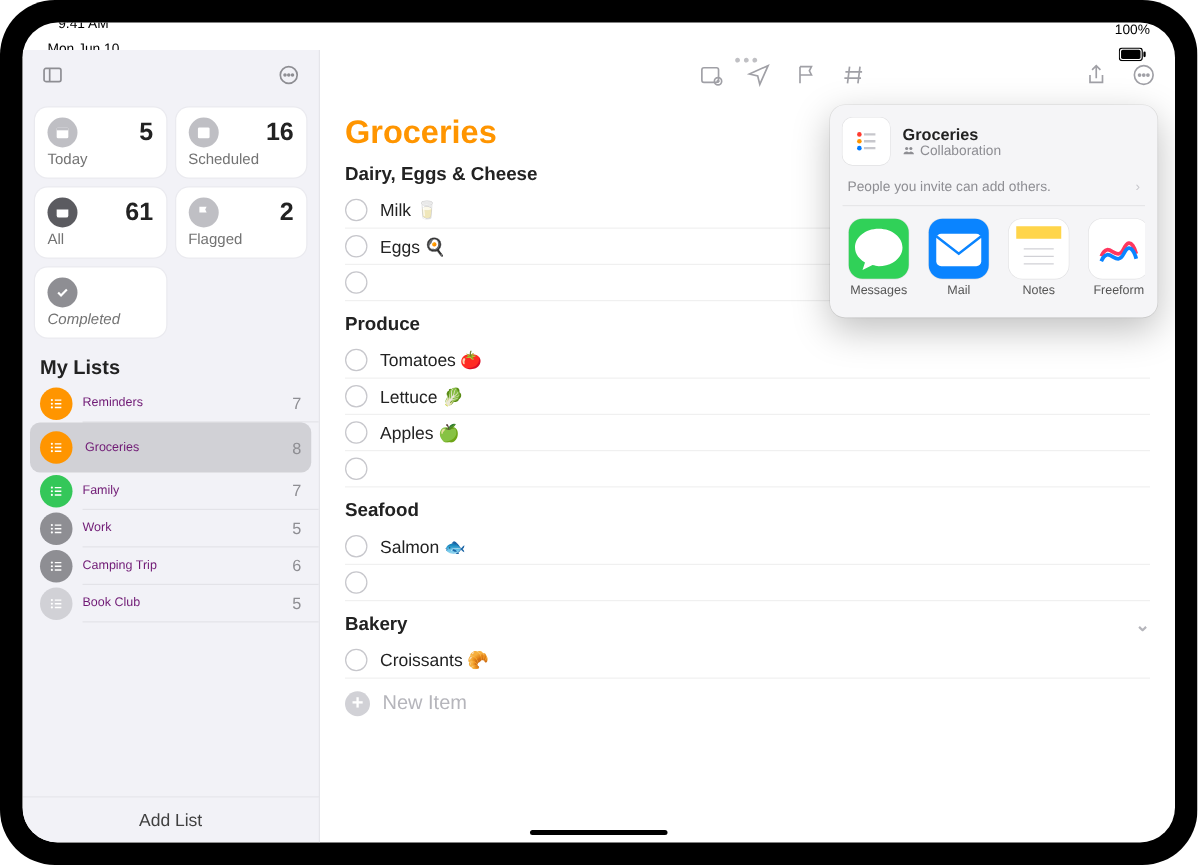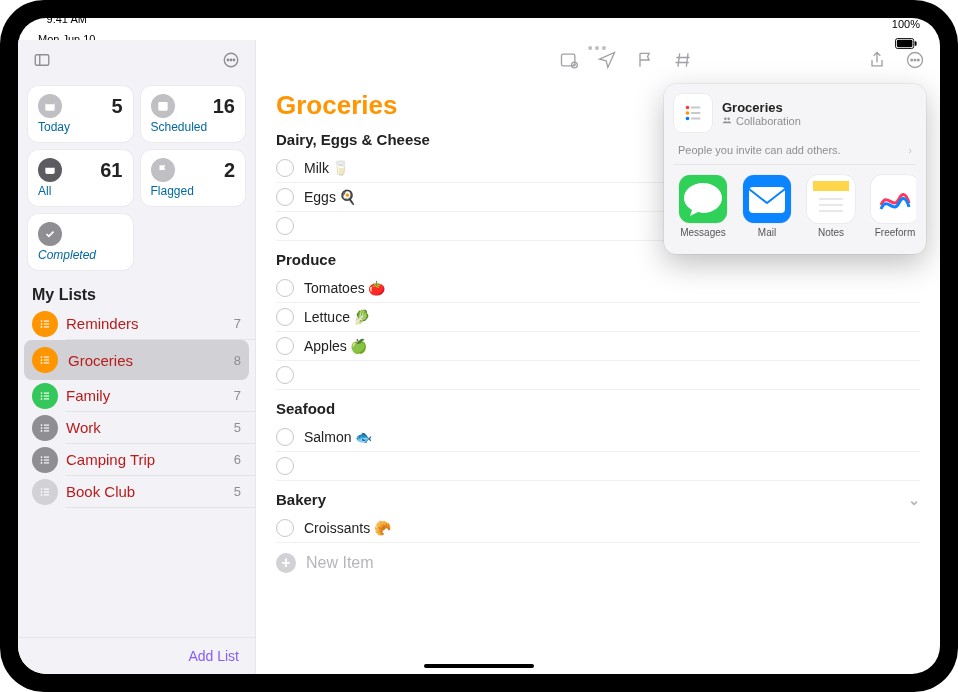"Today" .smart-card .label { color: #0369a1 -> #737373 }
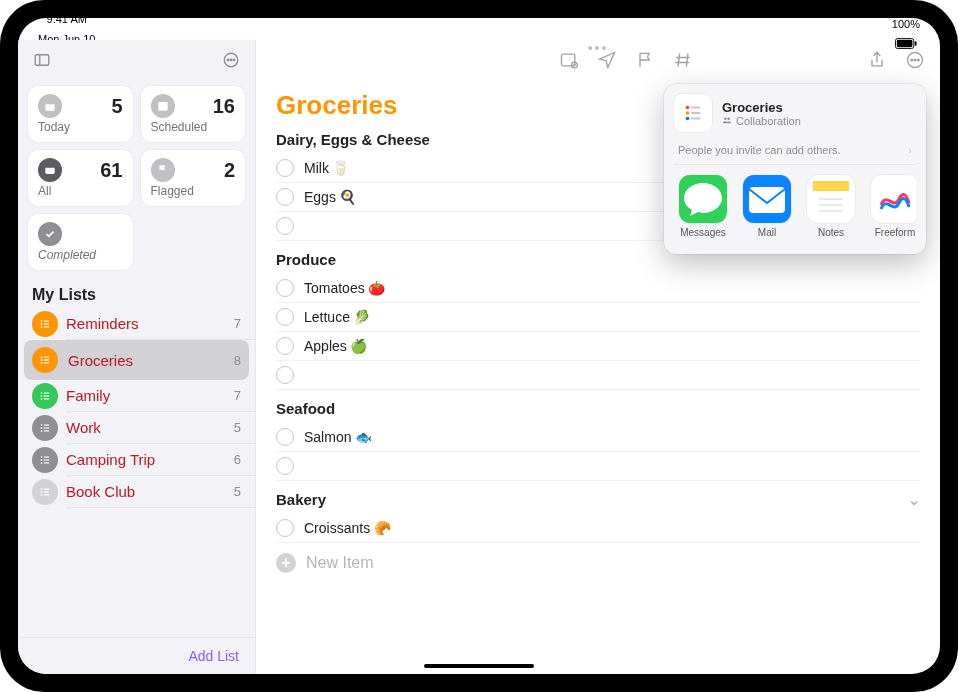"Reminders" .list-name { color: #b91c1c -> #701a75; font-size: 15px -> 10px }
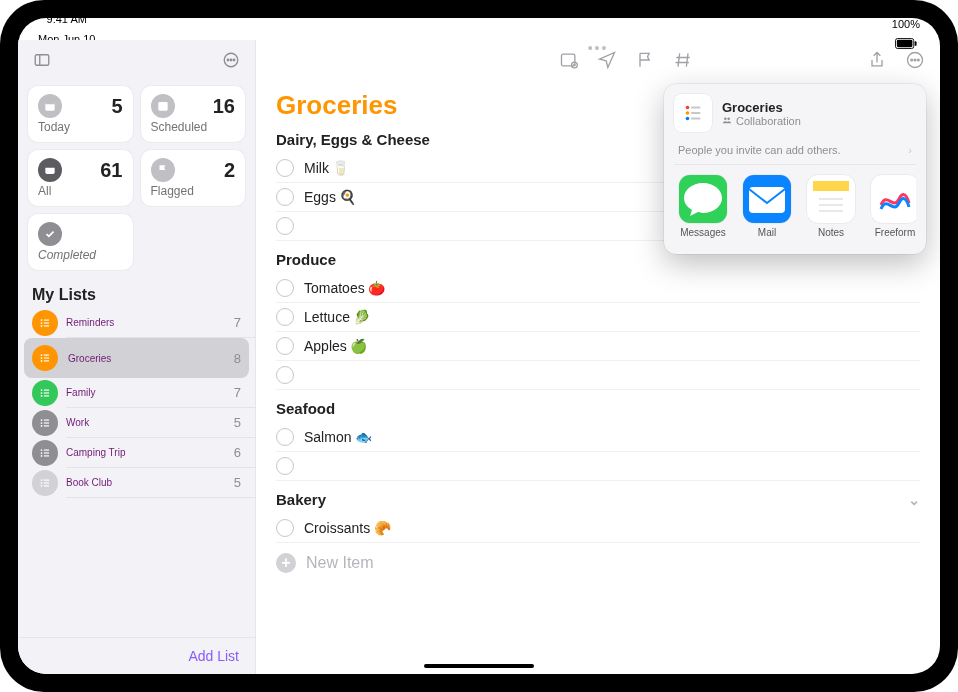"Add List" .sidebar-footer { color: #8b5cf6 -> #404040; text-align: right -> center }
